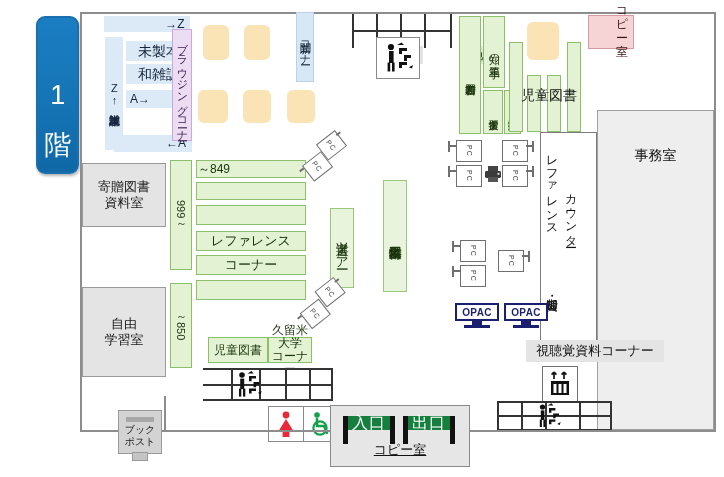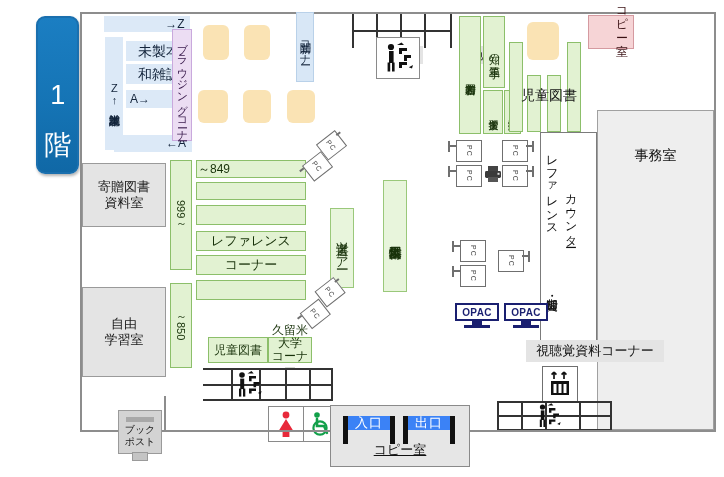"入口" .door-lbl { background: #3b82f6 -> #15803d; font-size: 13px -> 16px }
